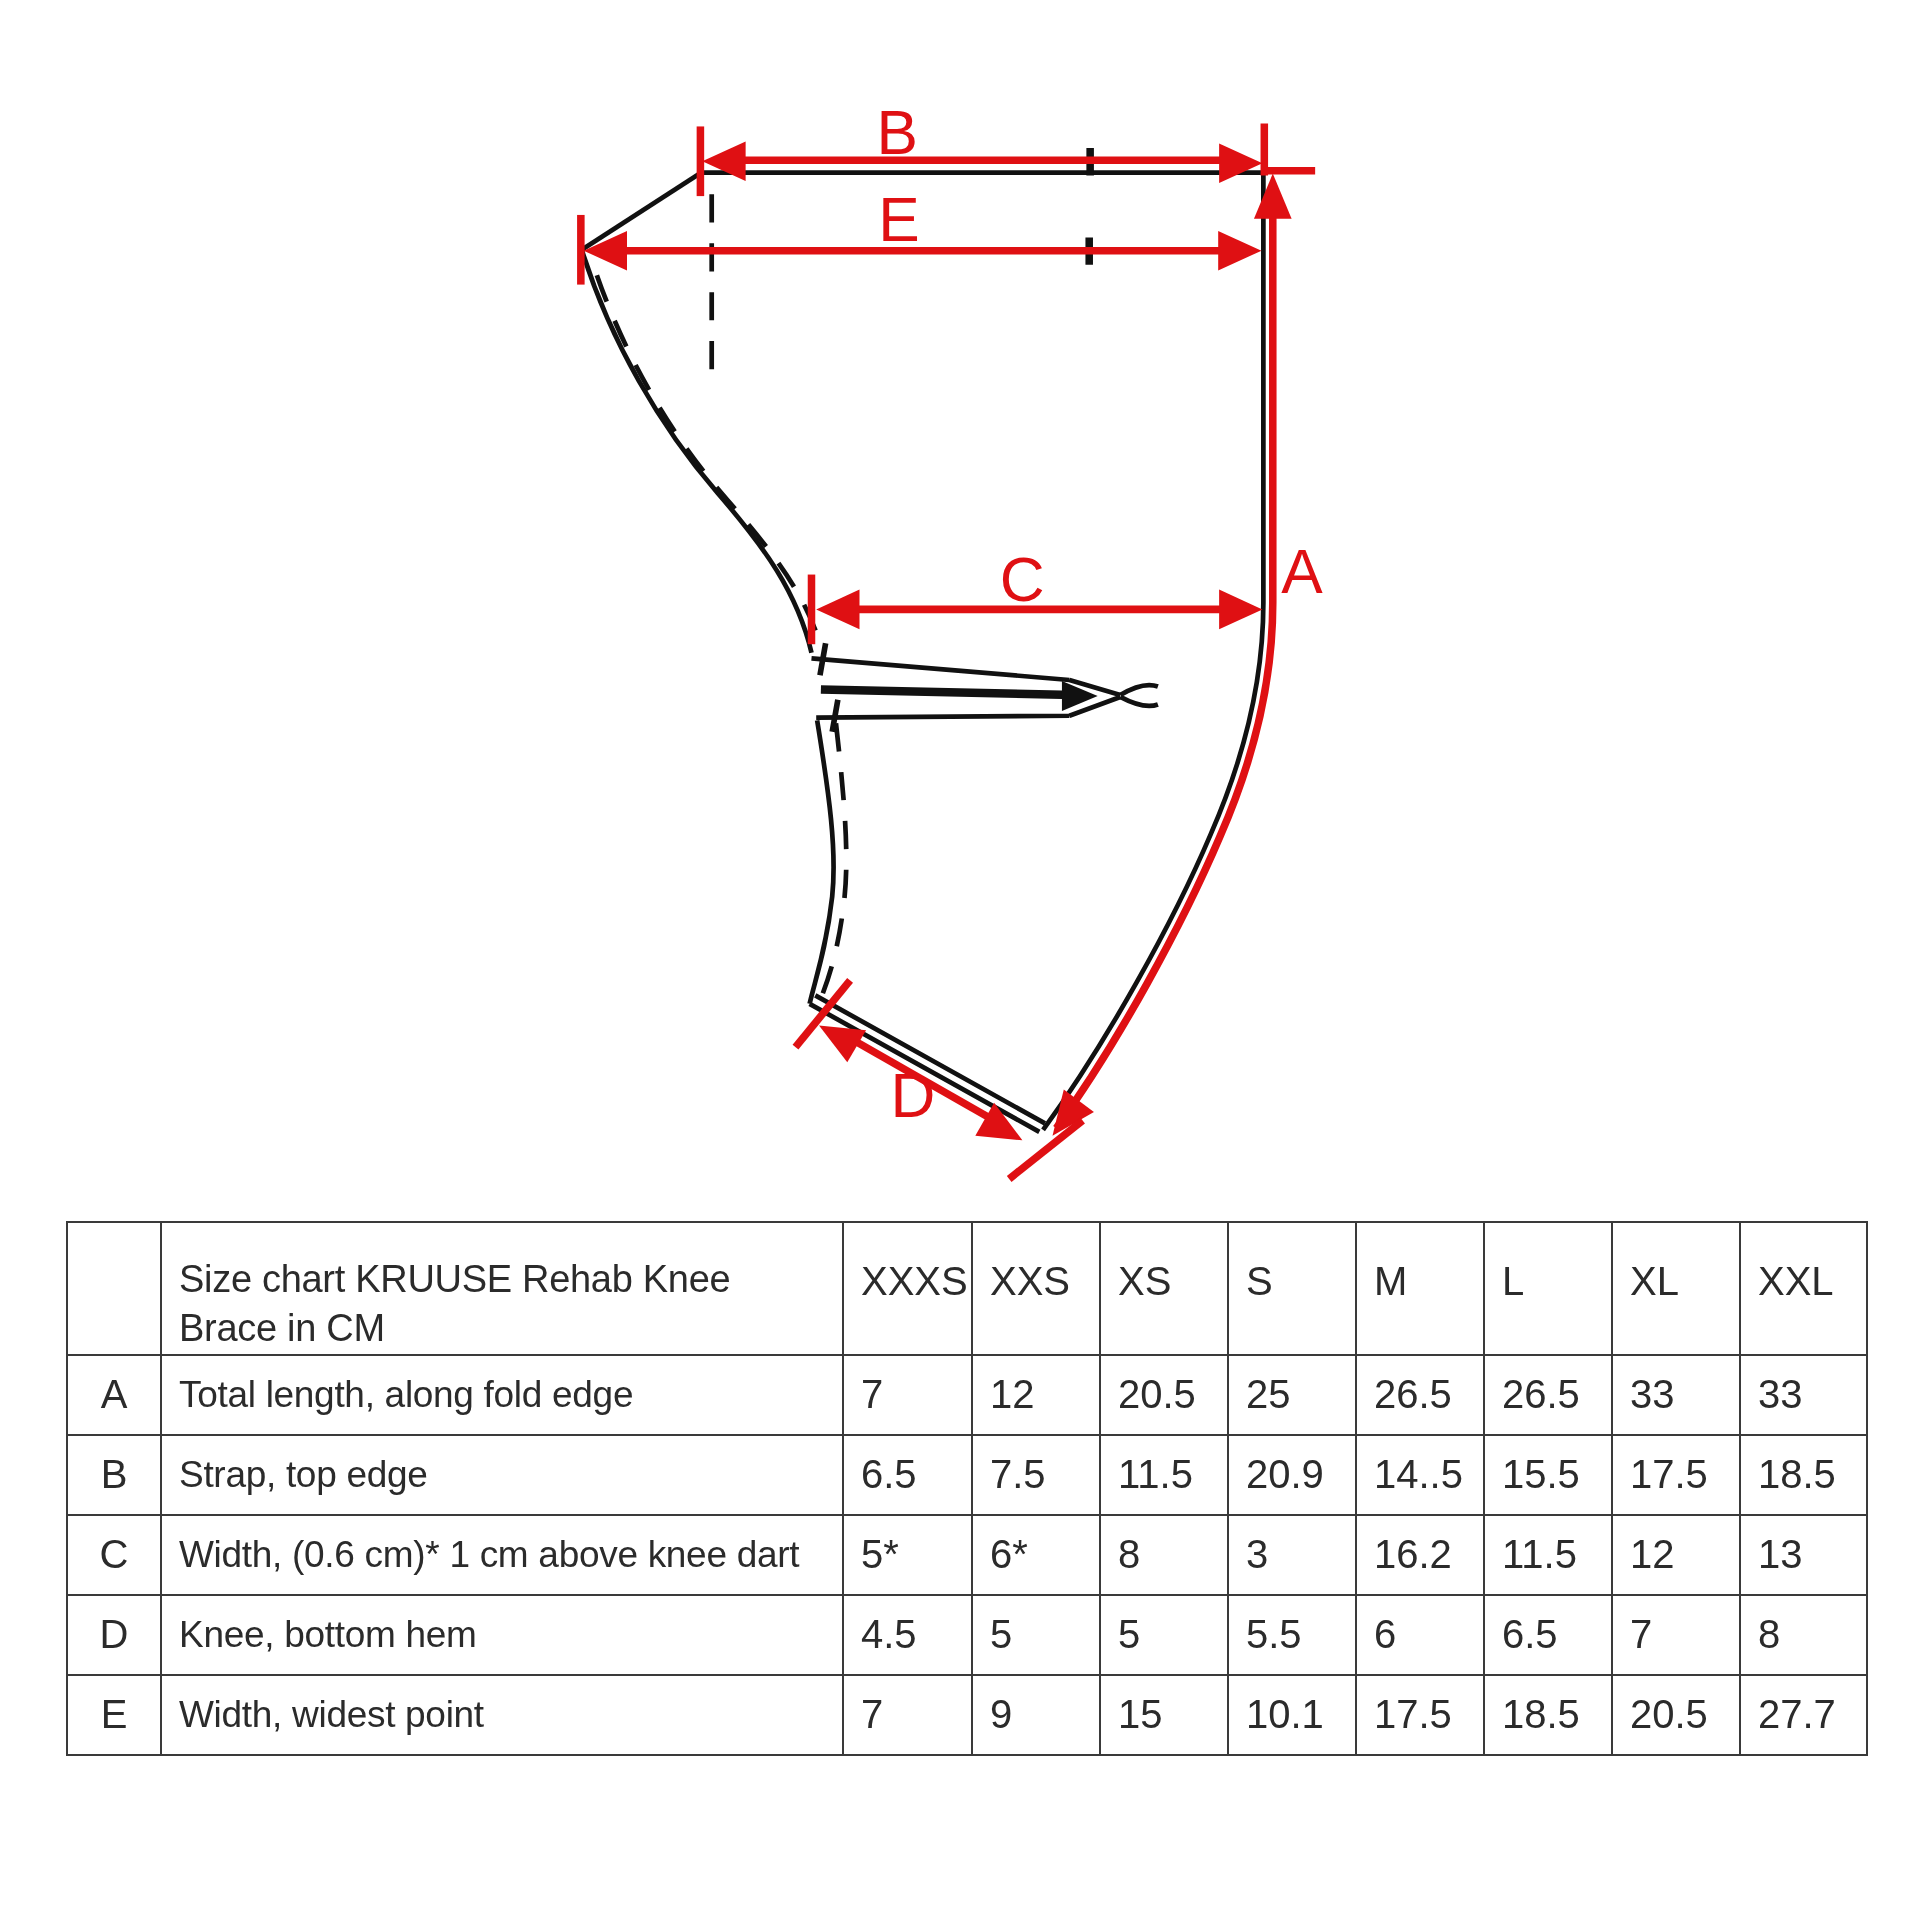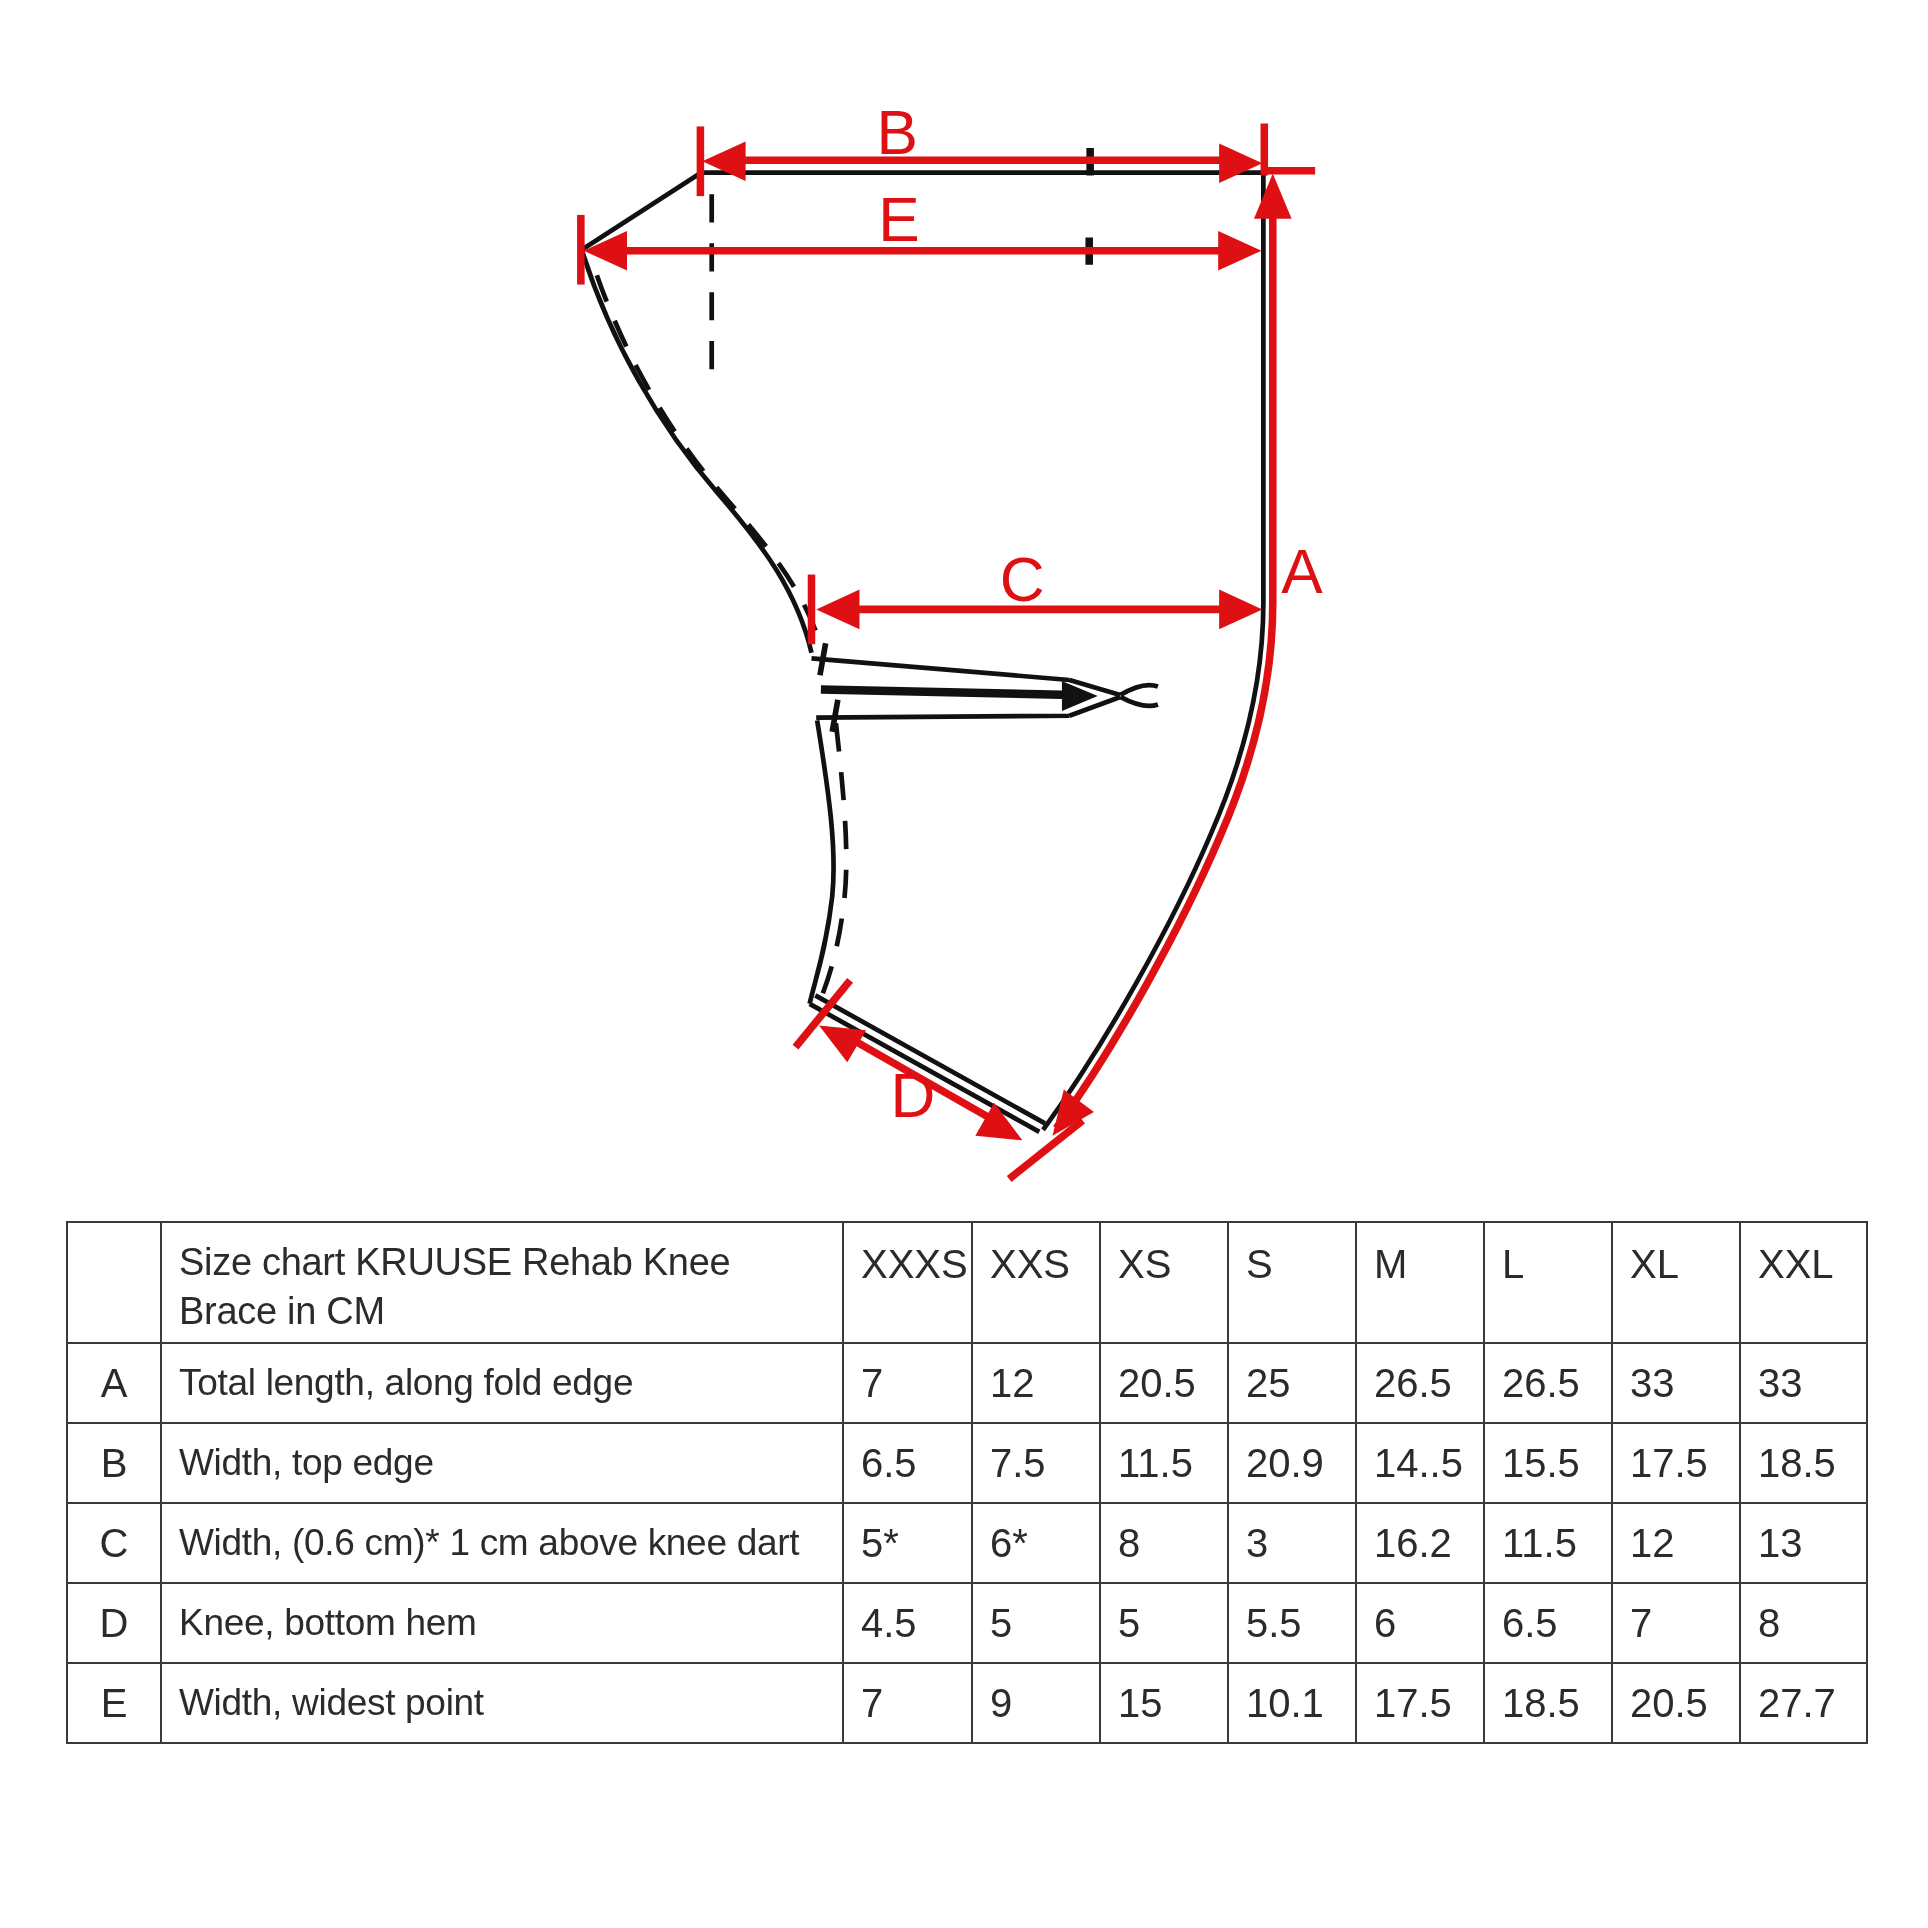"Size chart KRUUSE Rehab Knee" table.size-chart tr.hdr th { padding-top: 15px -> 32px }
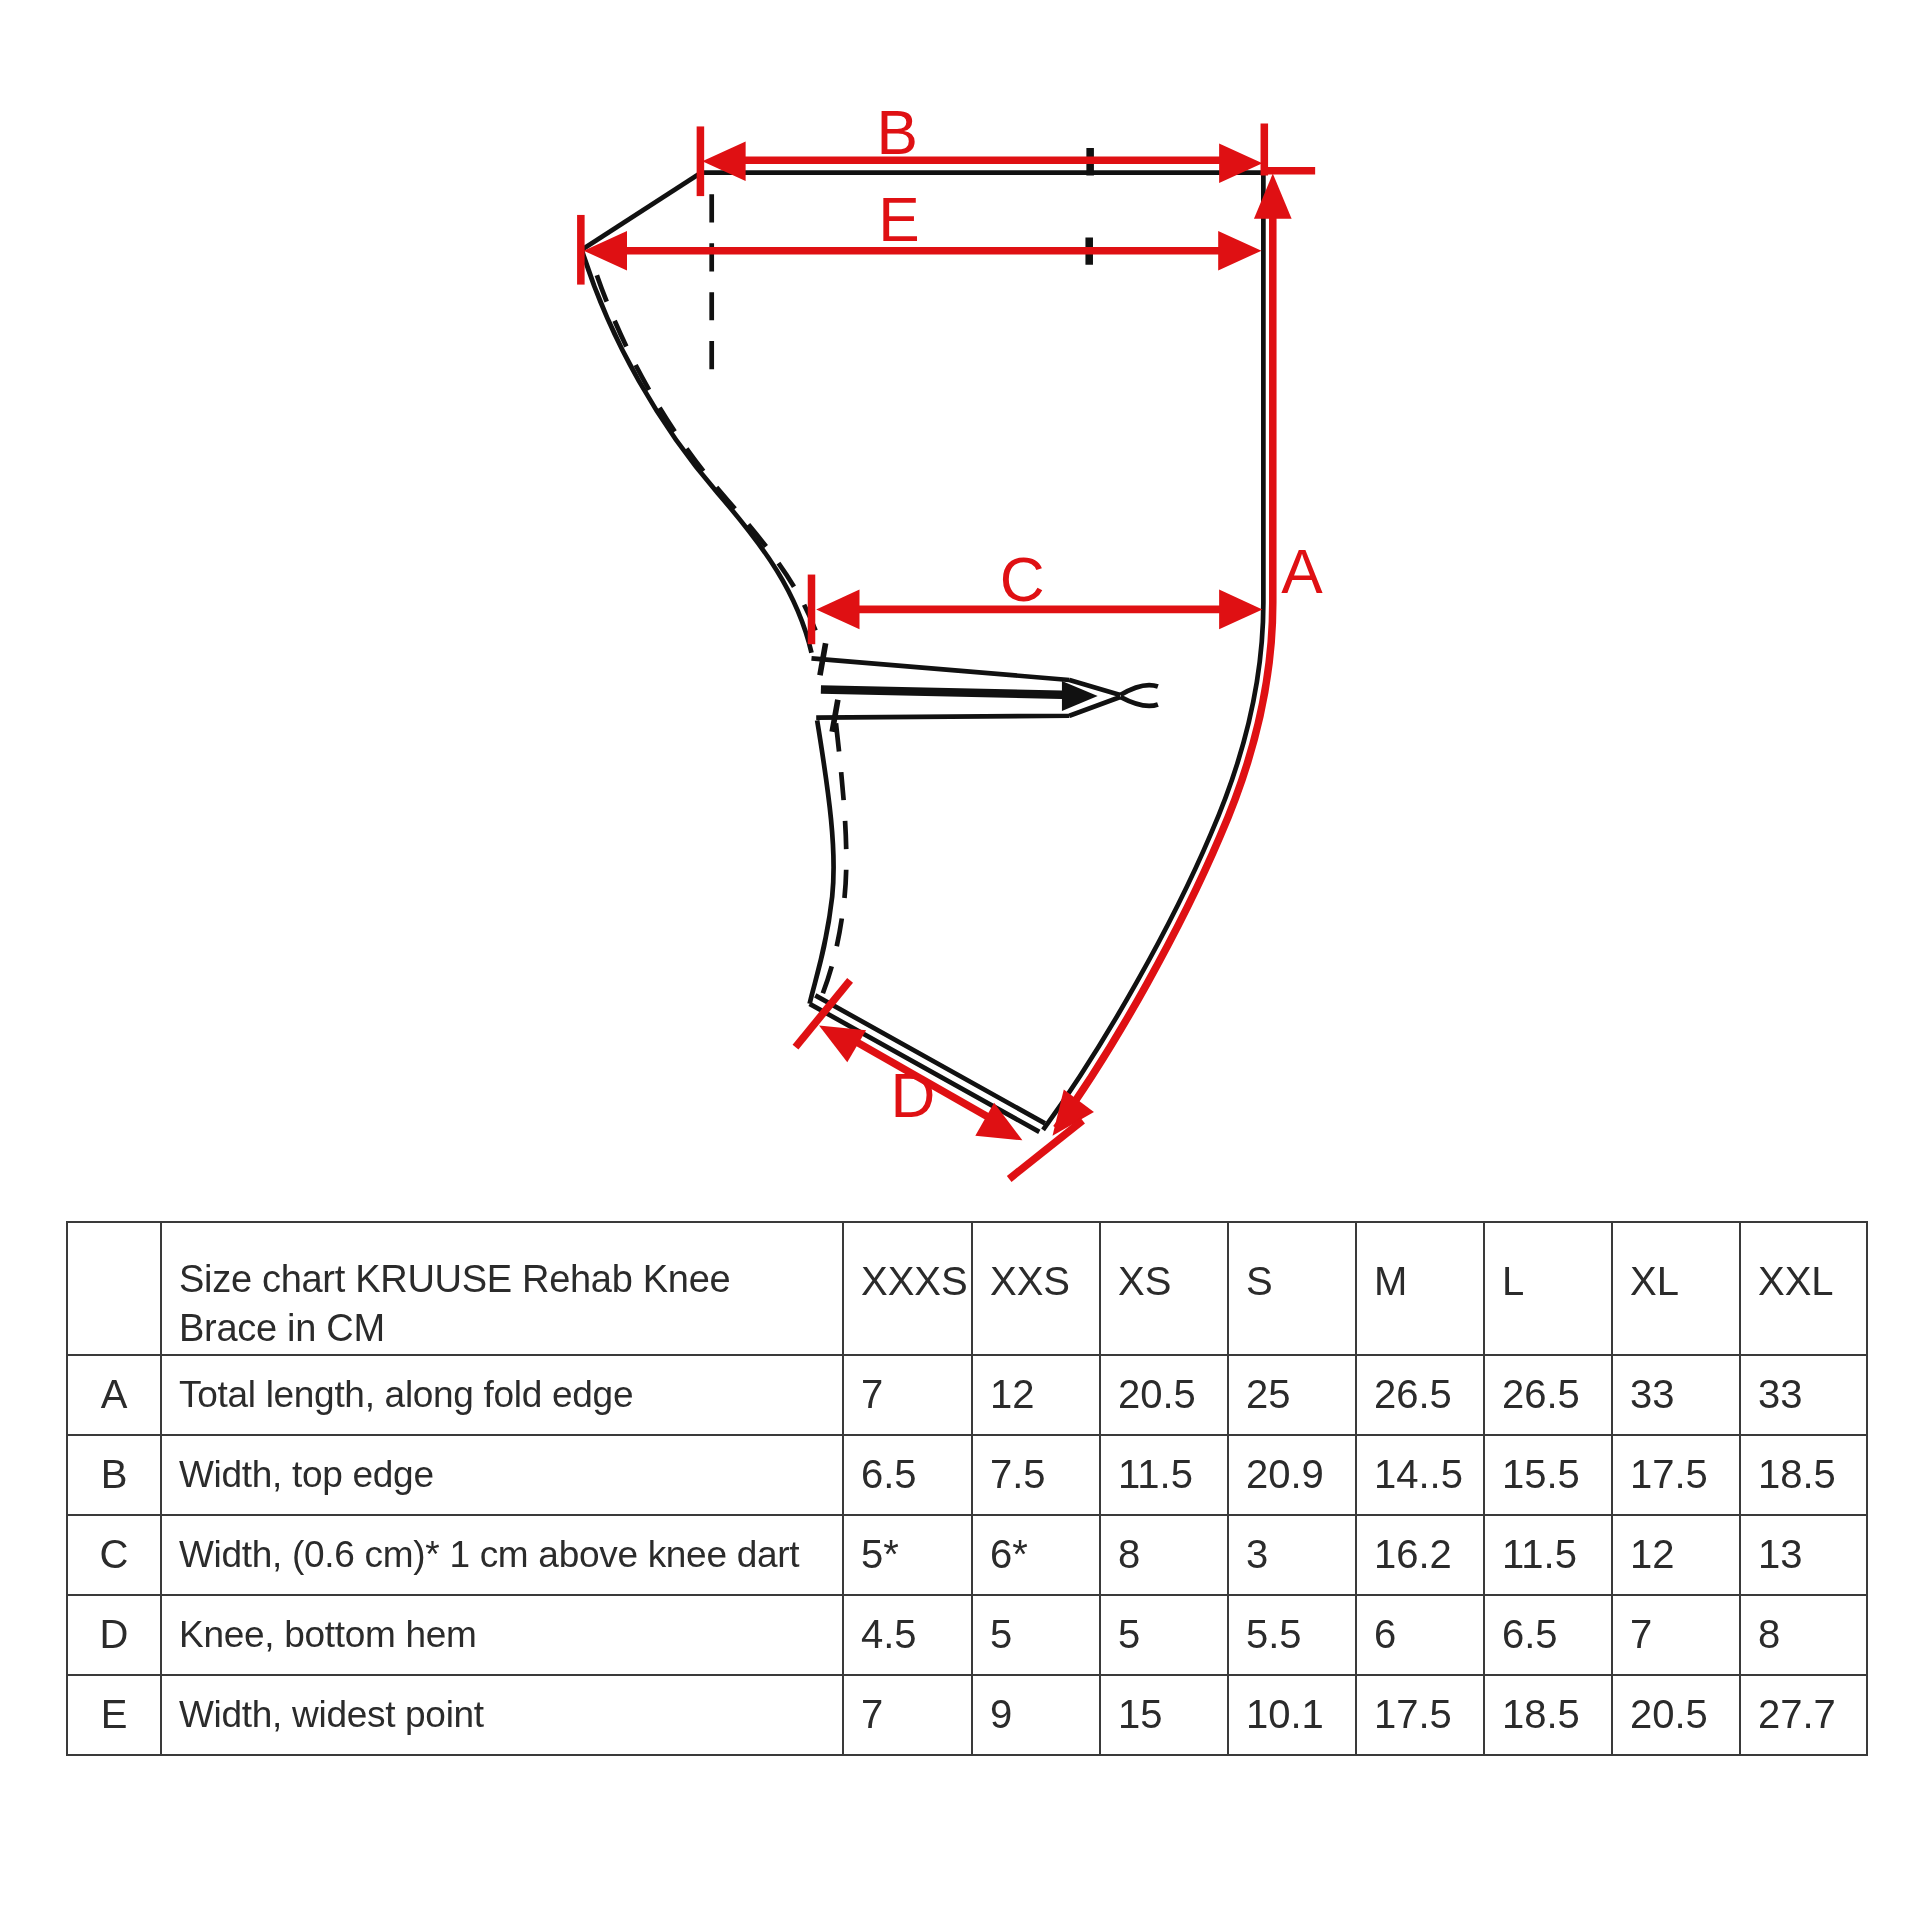"Width, top edge" td.c-label { text: Width -> Strap }
